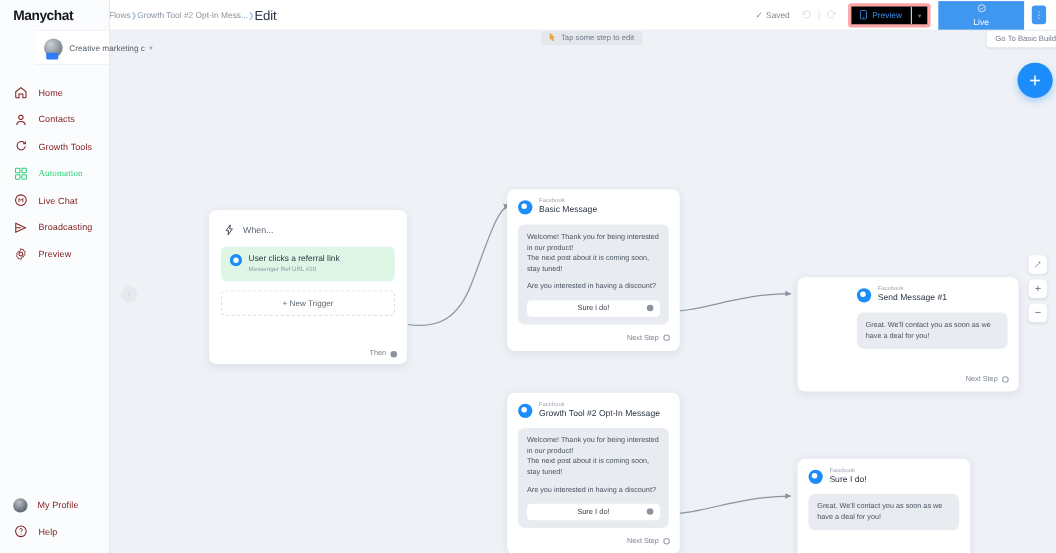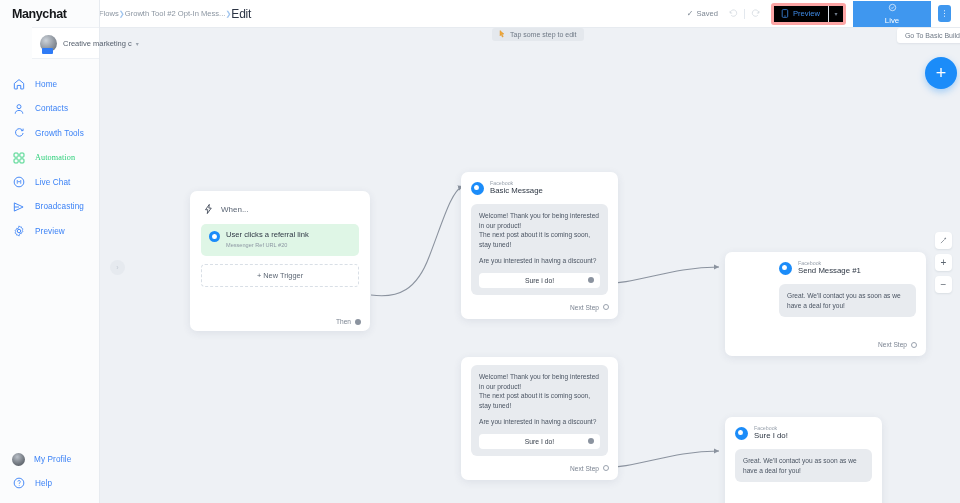"Home" .nav-item { color: #3b82f6 -> #7f1d1d }
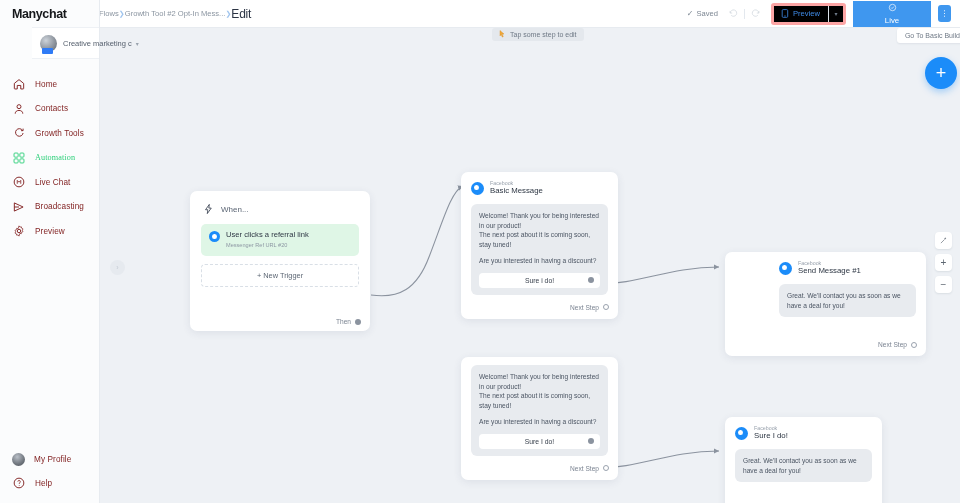"Growth Tool #2 Opt-In Message" div.msg-head { html: none -> <div> <span></span> <span> <span>Facebook</span> <span>Growth Tool #2 Opt-In Message</span> </span> </div> }
